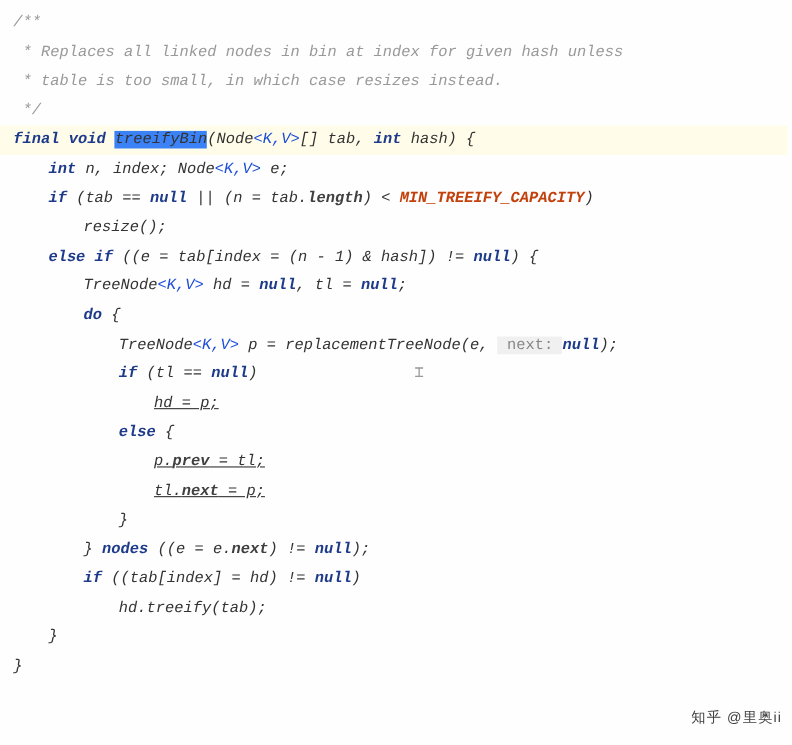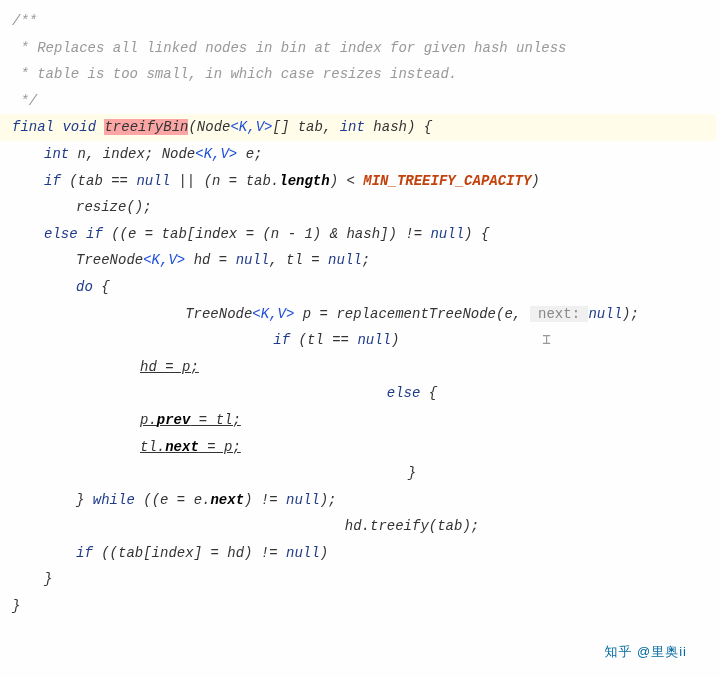"final" .keyword { font-weight: normal -> bold }
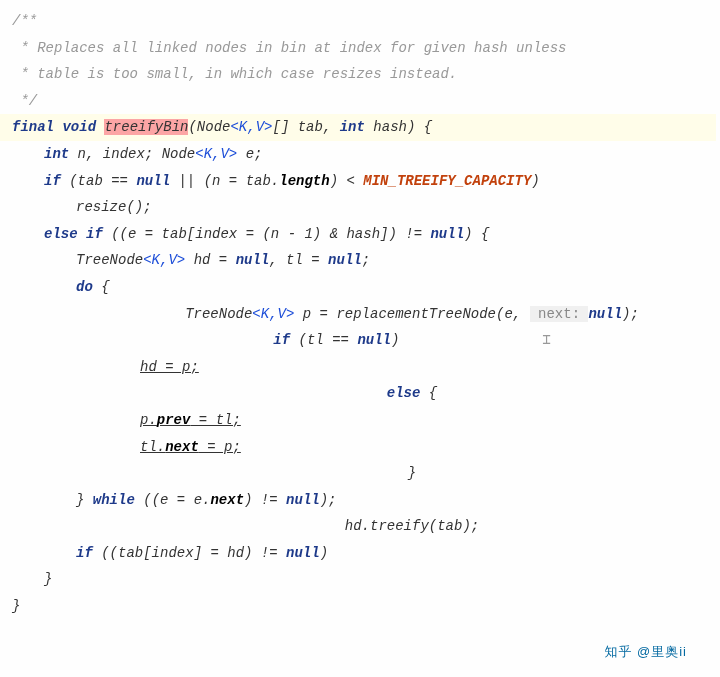"treeifyBin" .method-name { background: #fca5a5 -> #3b82f6 }
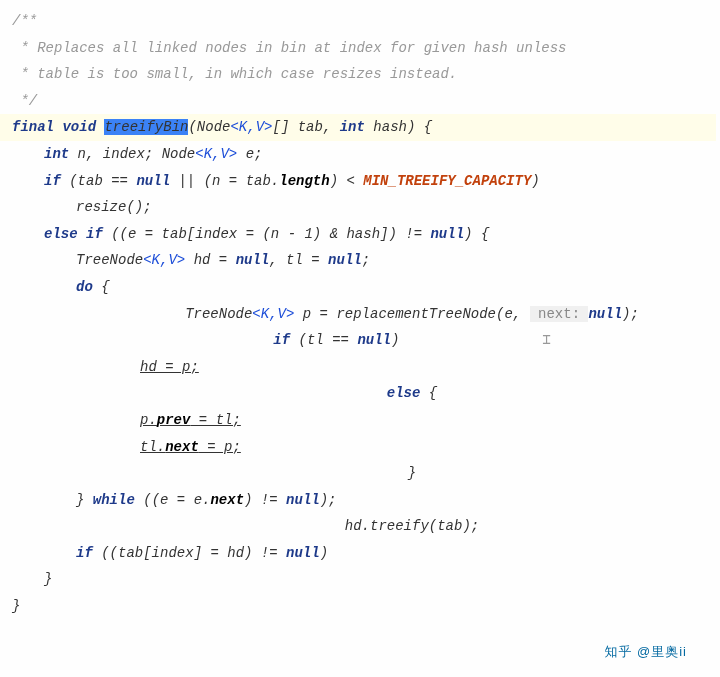"length" .field { color: #000000 -> #404040 }
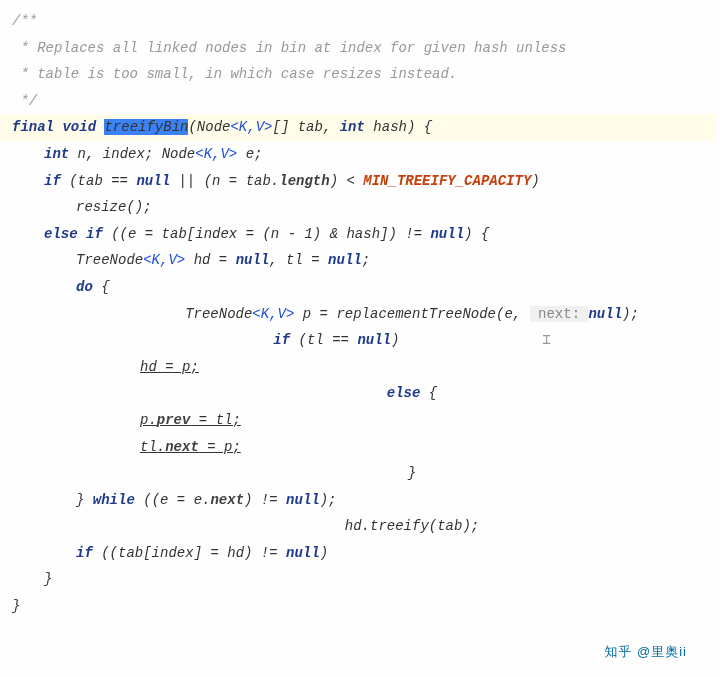"TreeNode<K,V> p = replacementTreeNode(e," .indent3 { text-align: center -> none }
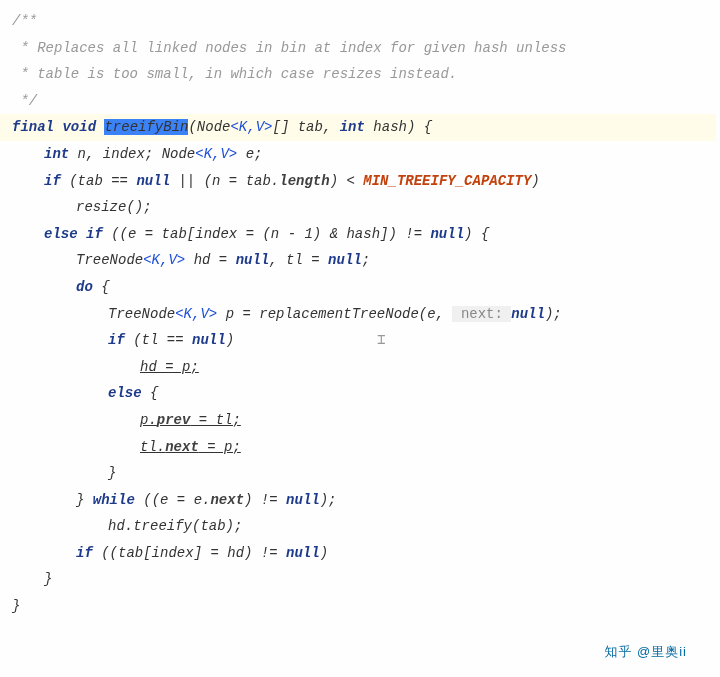"while" span.keyword { text: while -> nodes }
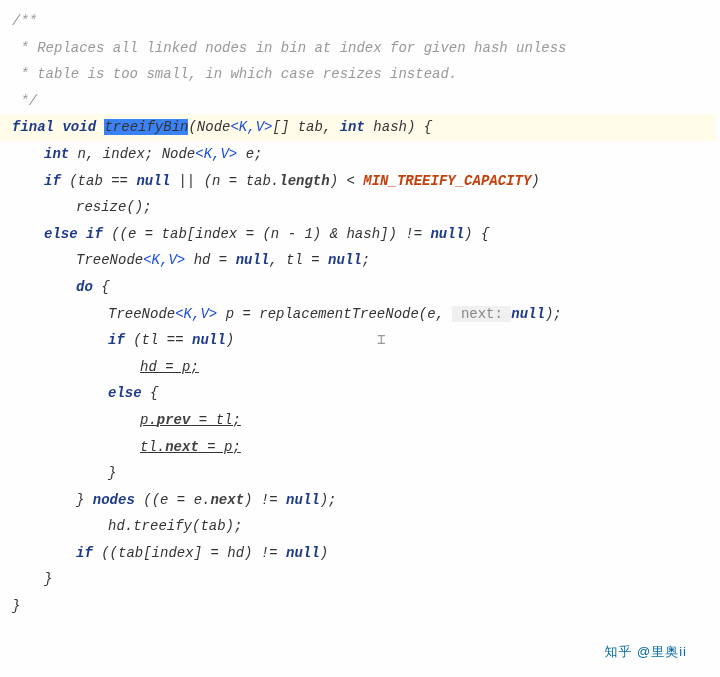"hd.treeify(tab);" div.line { order: before "if ((tab[index] = hd) !=" -> after "if ((tab[index] = hd) !=" }
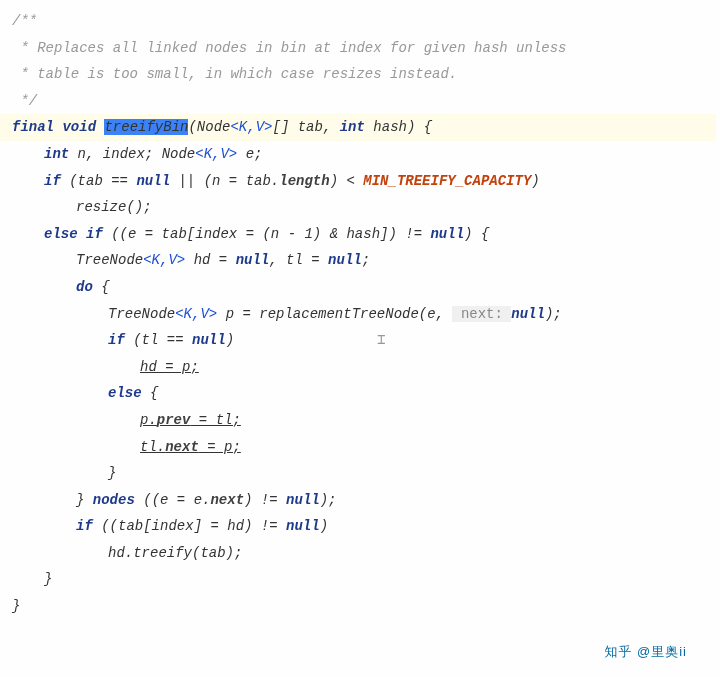"知乎 @里奥ii" .watermark { color: #0369a1 -> #404040; right: 33px -> 9px }
